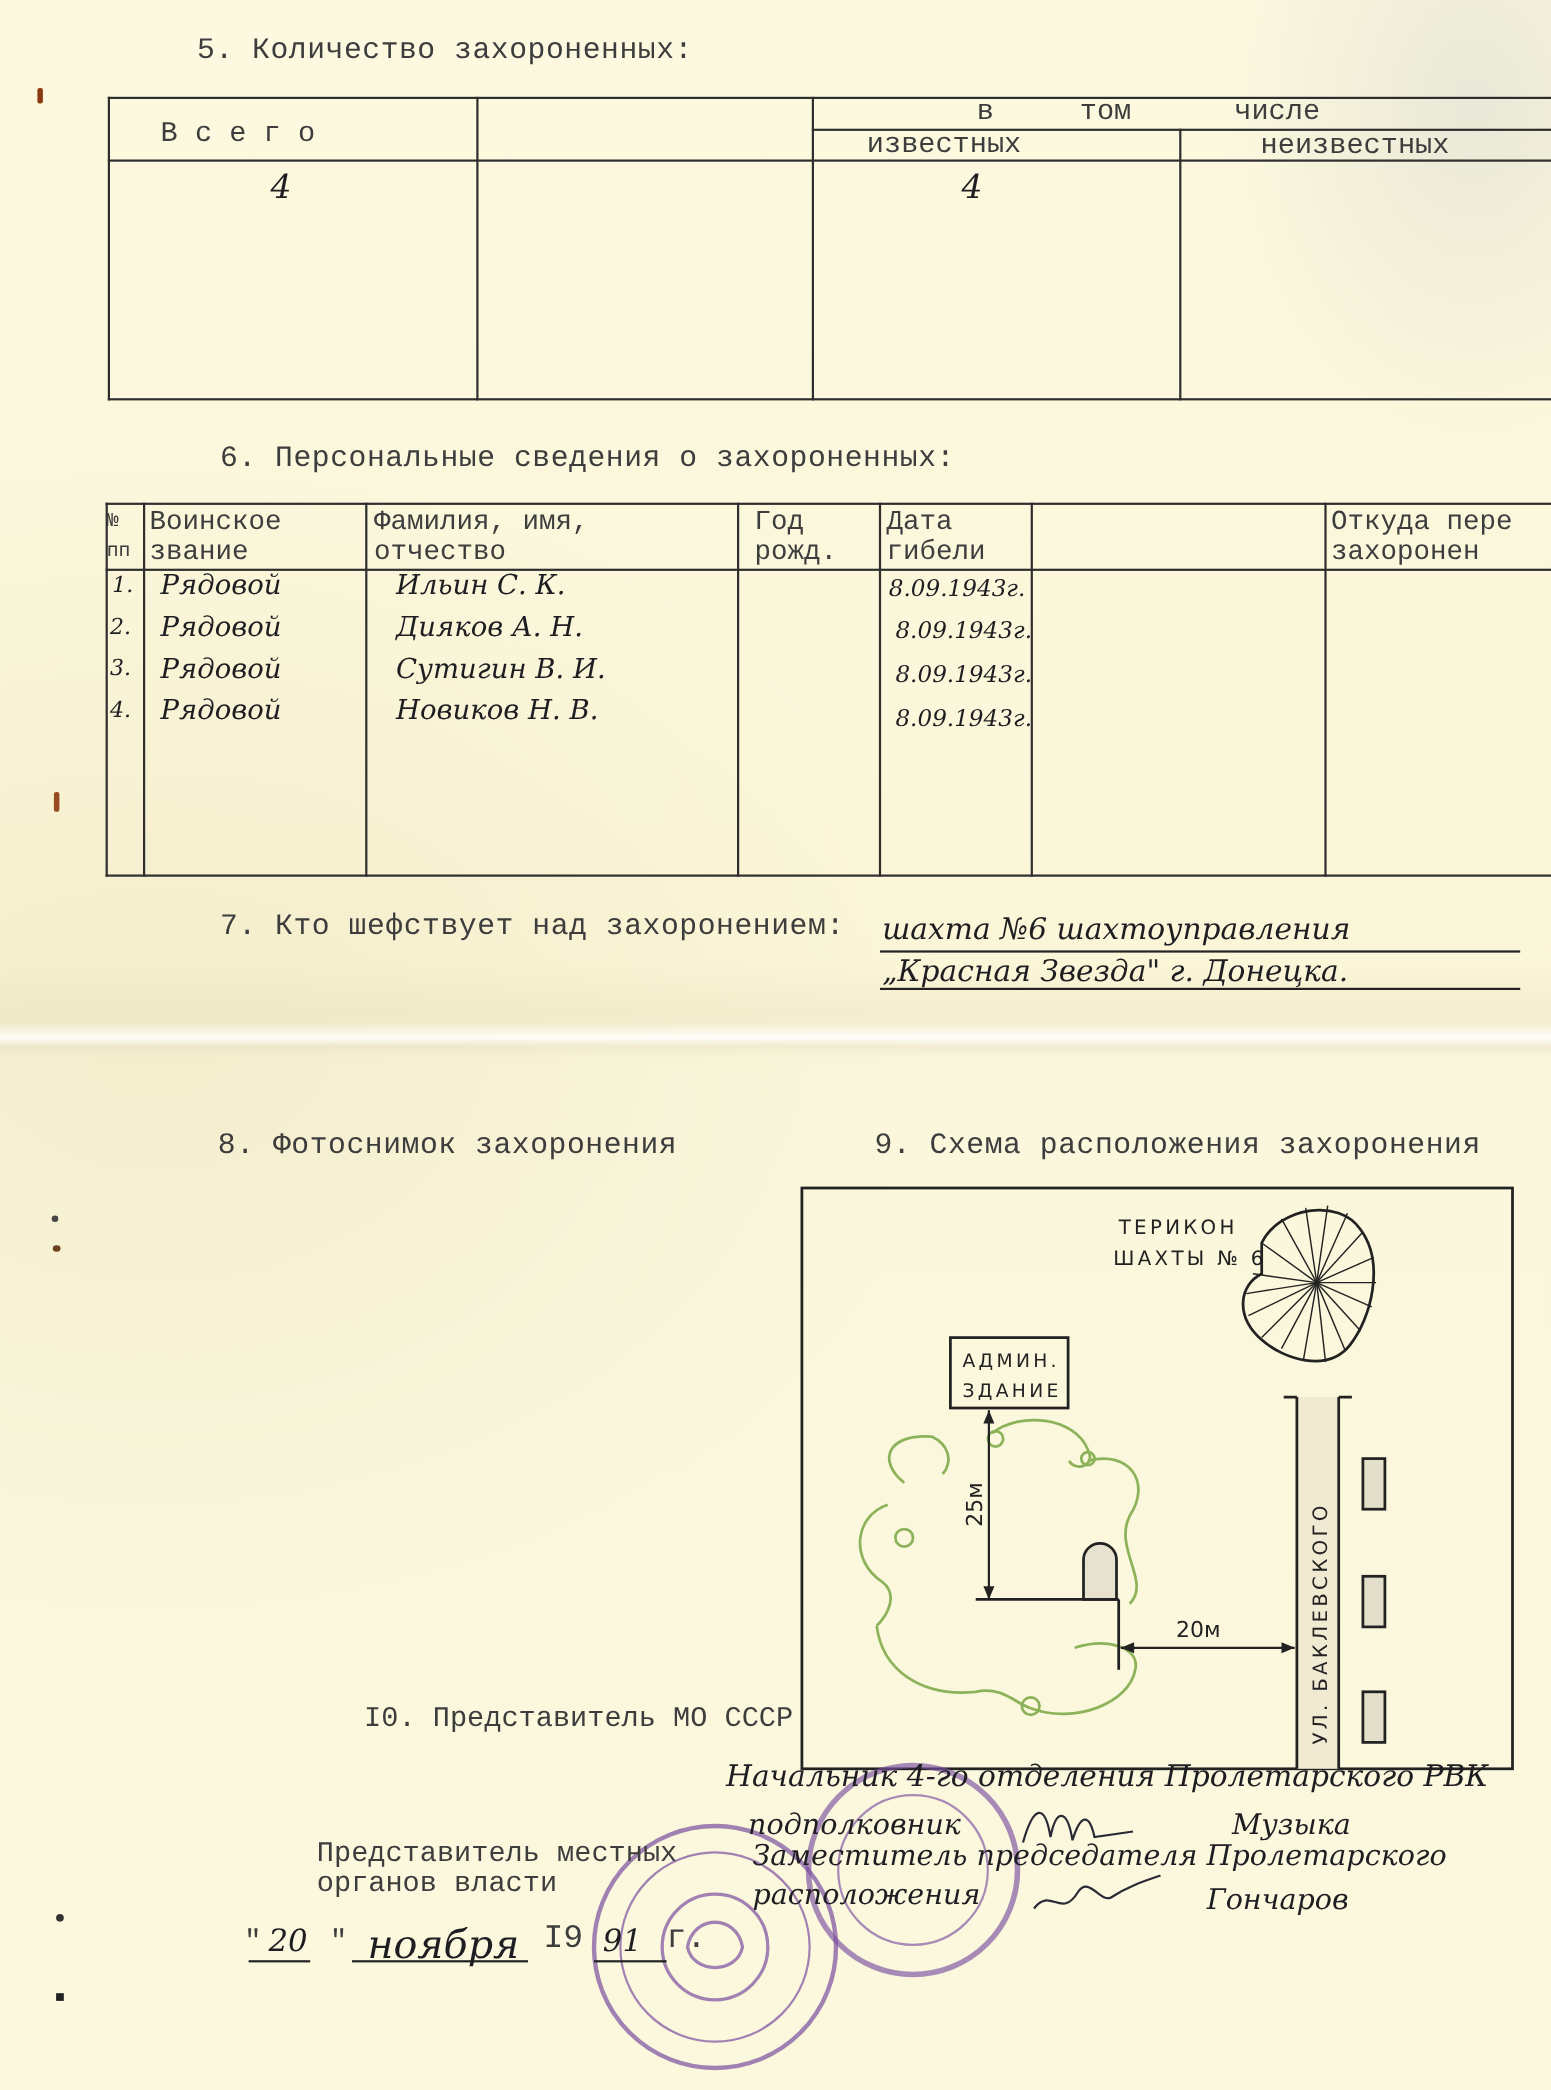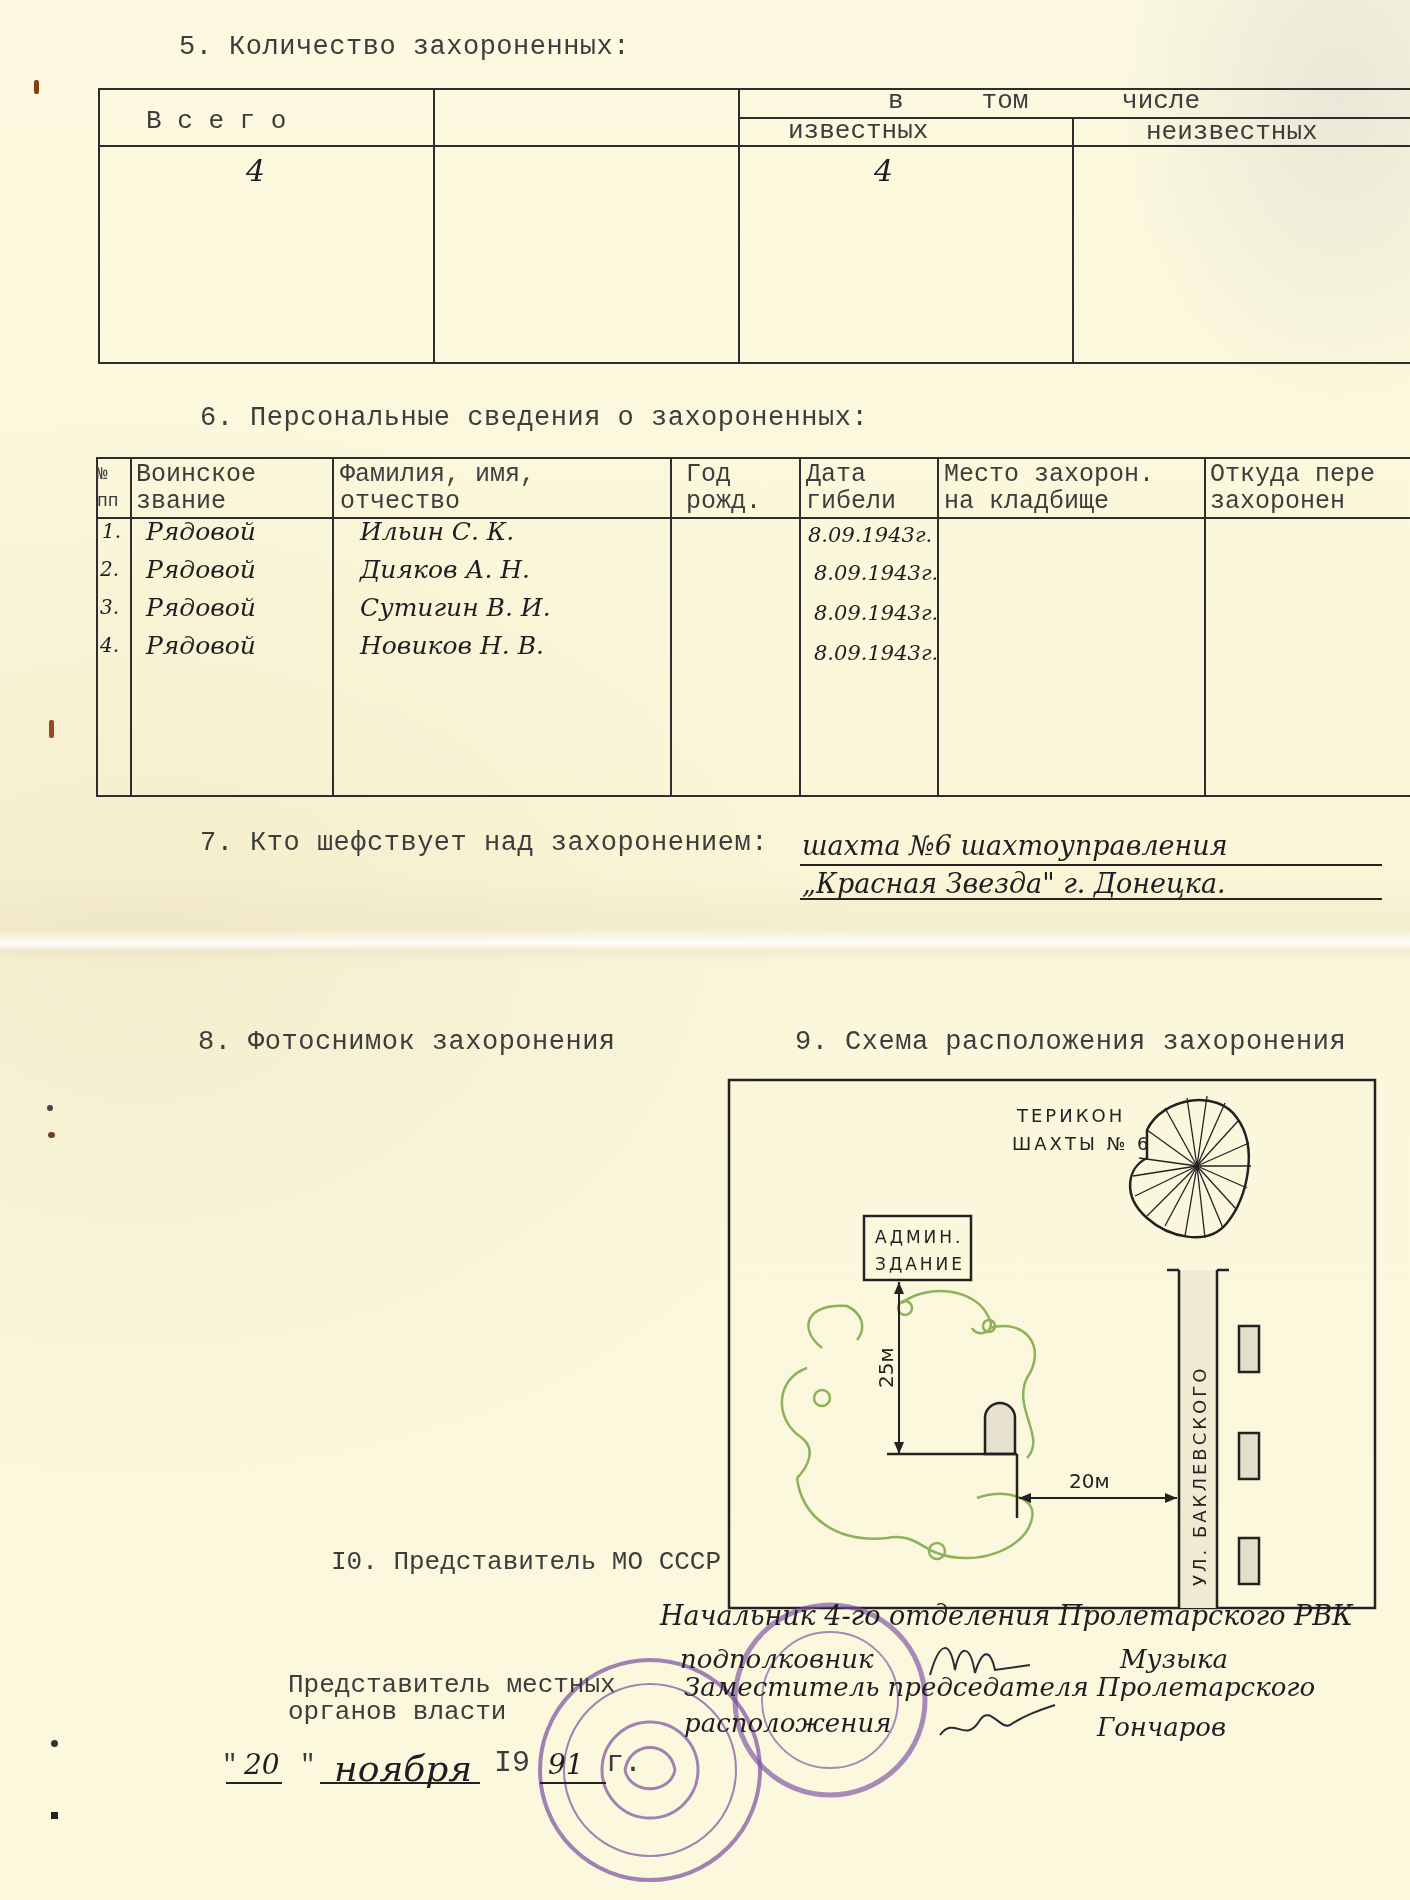"Место захорон." div.hdr { html: <div>Место захорон. на кладбище</div> -> none }
